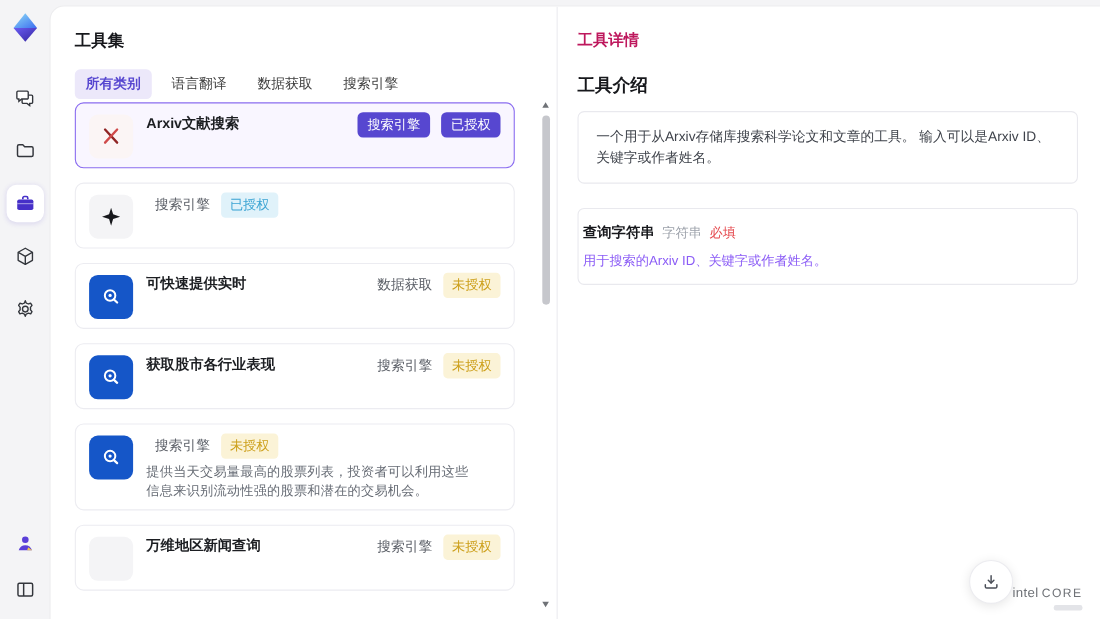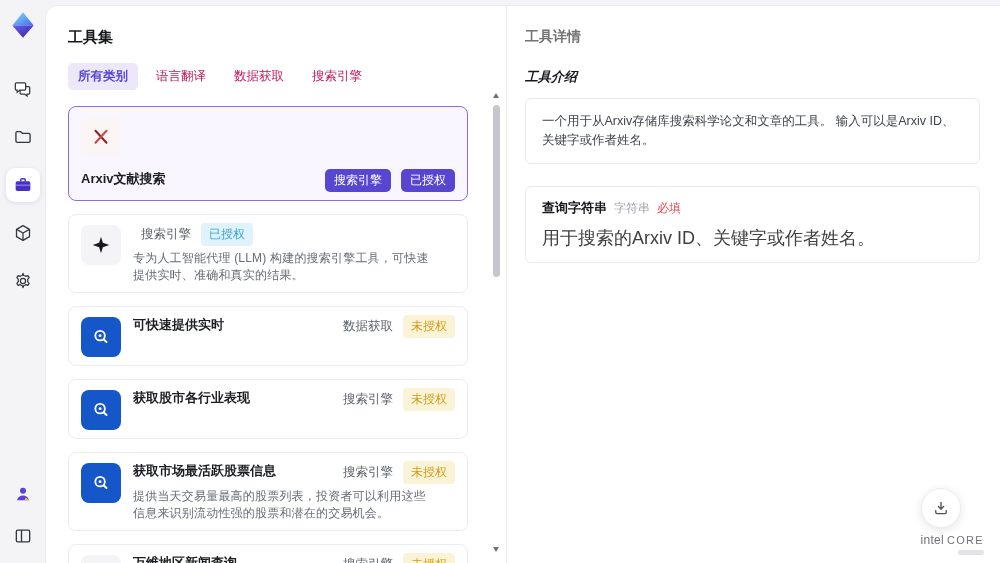"工具详情" .detail-title { color: #737373 -> #be185d }
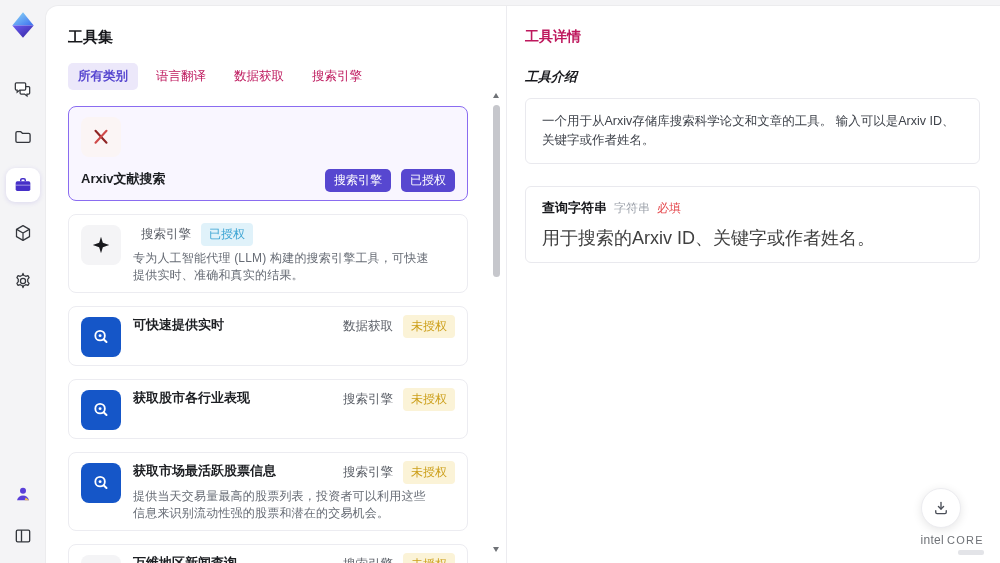"所有类别" .tabs { margin-bottom: 16px -> 3px }
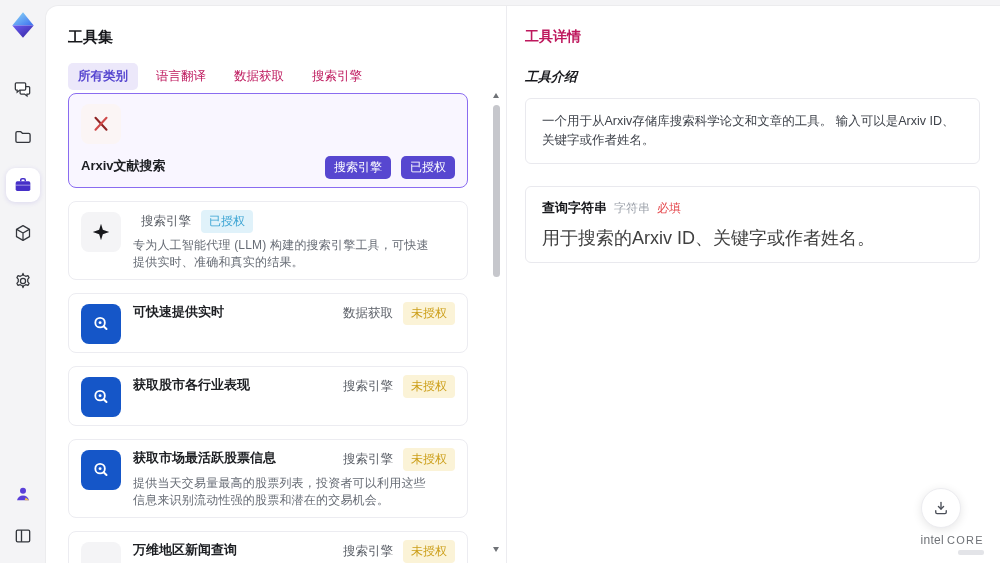"语言翻译" .tab { color: #be185d -> #404040 }
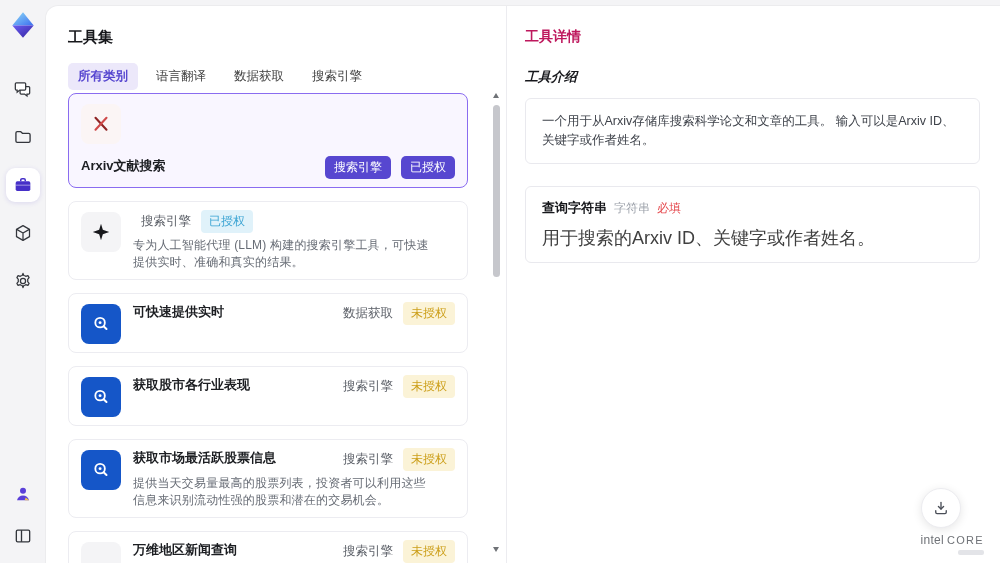"工具介绍" .section-label { font-size: 13px -> 16px; font-style: italic -> none }
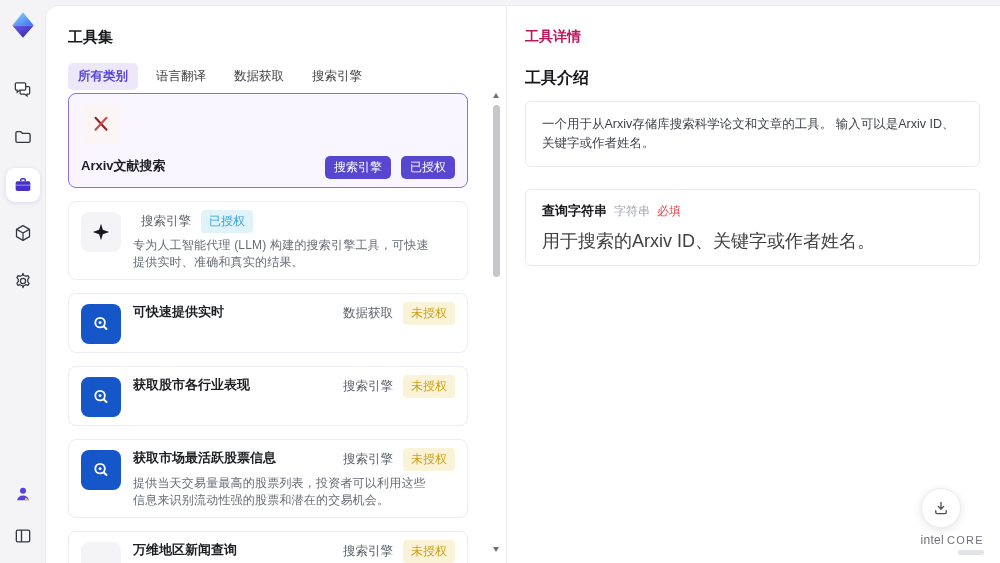"Arxiv文献搜索" .card.selected { flex-direction: column -> none }
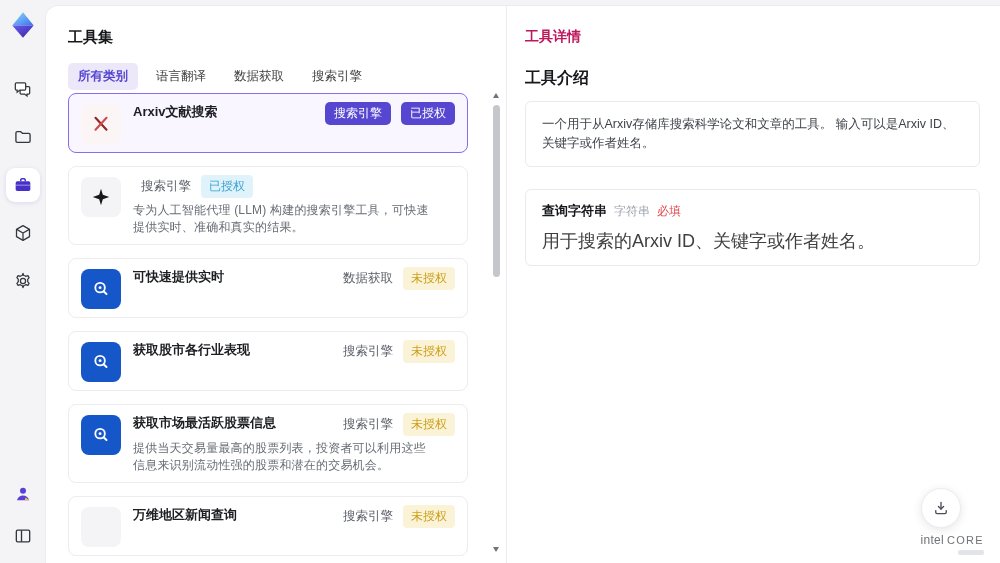"专为人工智能代理 (LLM)" div.card-desc { html: <div>专为人工智能代理 (LLM) 构建的搜索引擎工具，可快速提供实时、准确和真实的结果。</div> -> none }
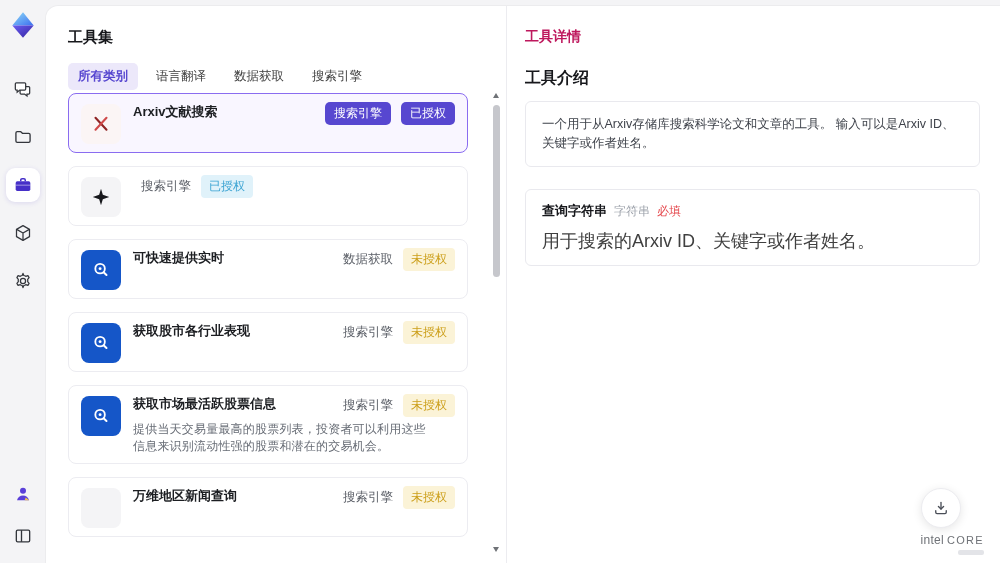"查询字符串 字符串 必填" .param-box { padding: 12px 16px -> 12px 4px }
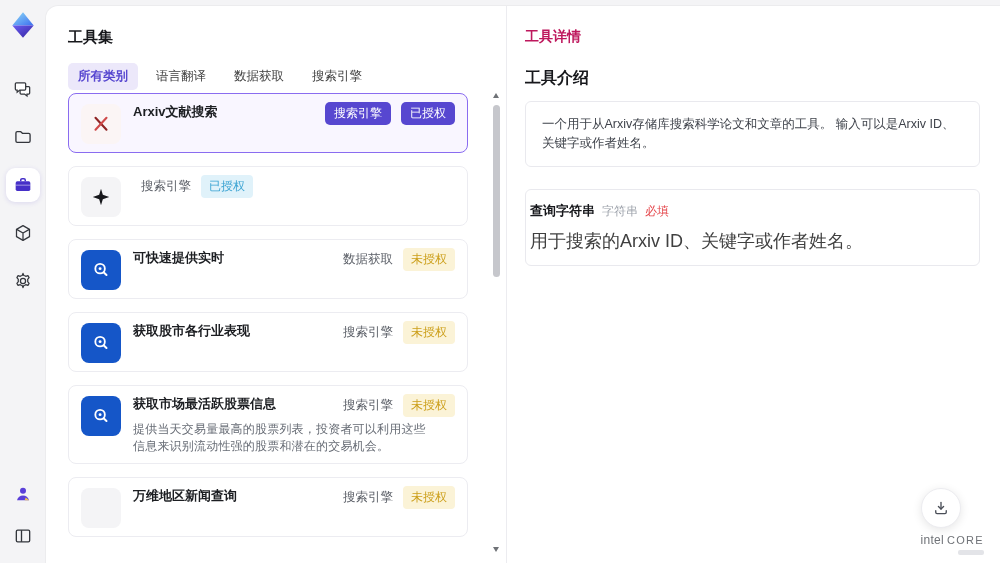"用于搜索的Arxiv ID、关键字或作者姓名。" .p-desc { color: #404040 -> #8b5cf6; font-size: 18px -> 12px }
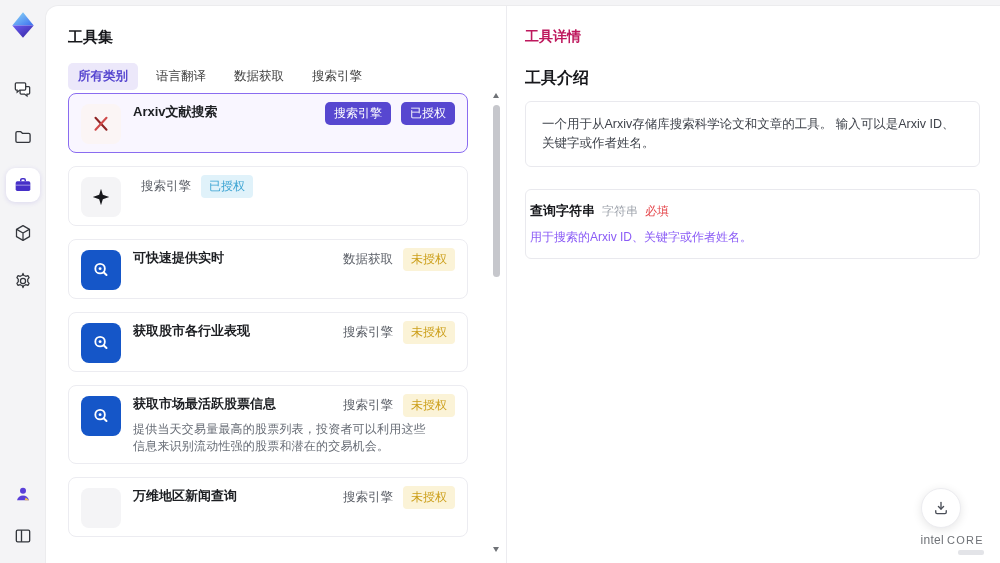"获取市场最活跃股票信息" div.card-title { html: <div>获取市场最活跃股票信息</div> -> none }
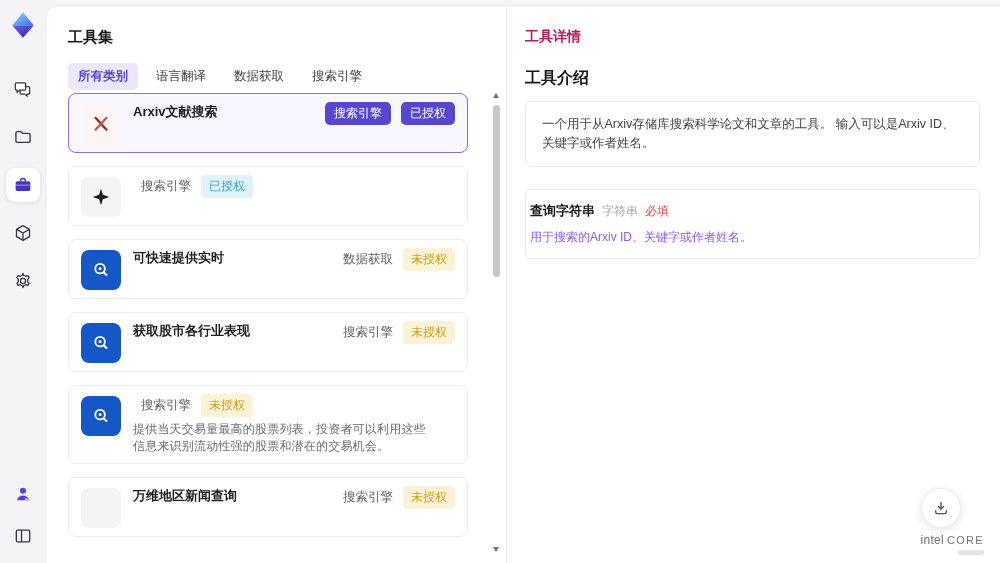"intel CORE" .fab-area { align-items: flex-start -> flex-end; flex-direction: column -> row }
